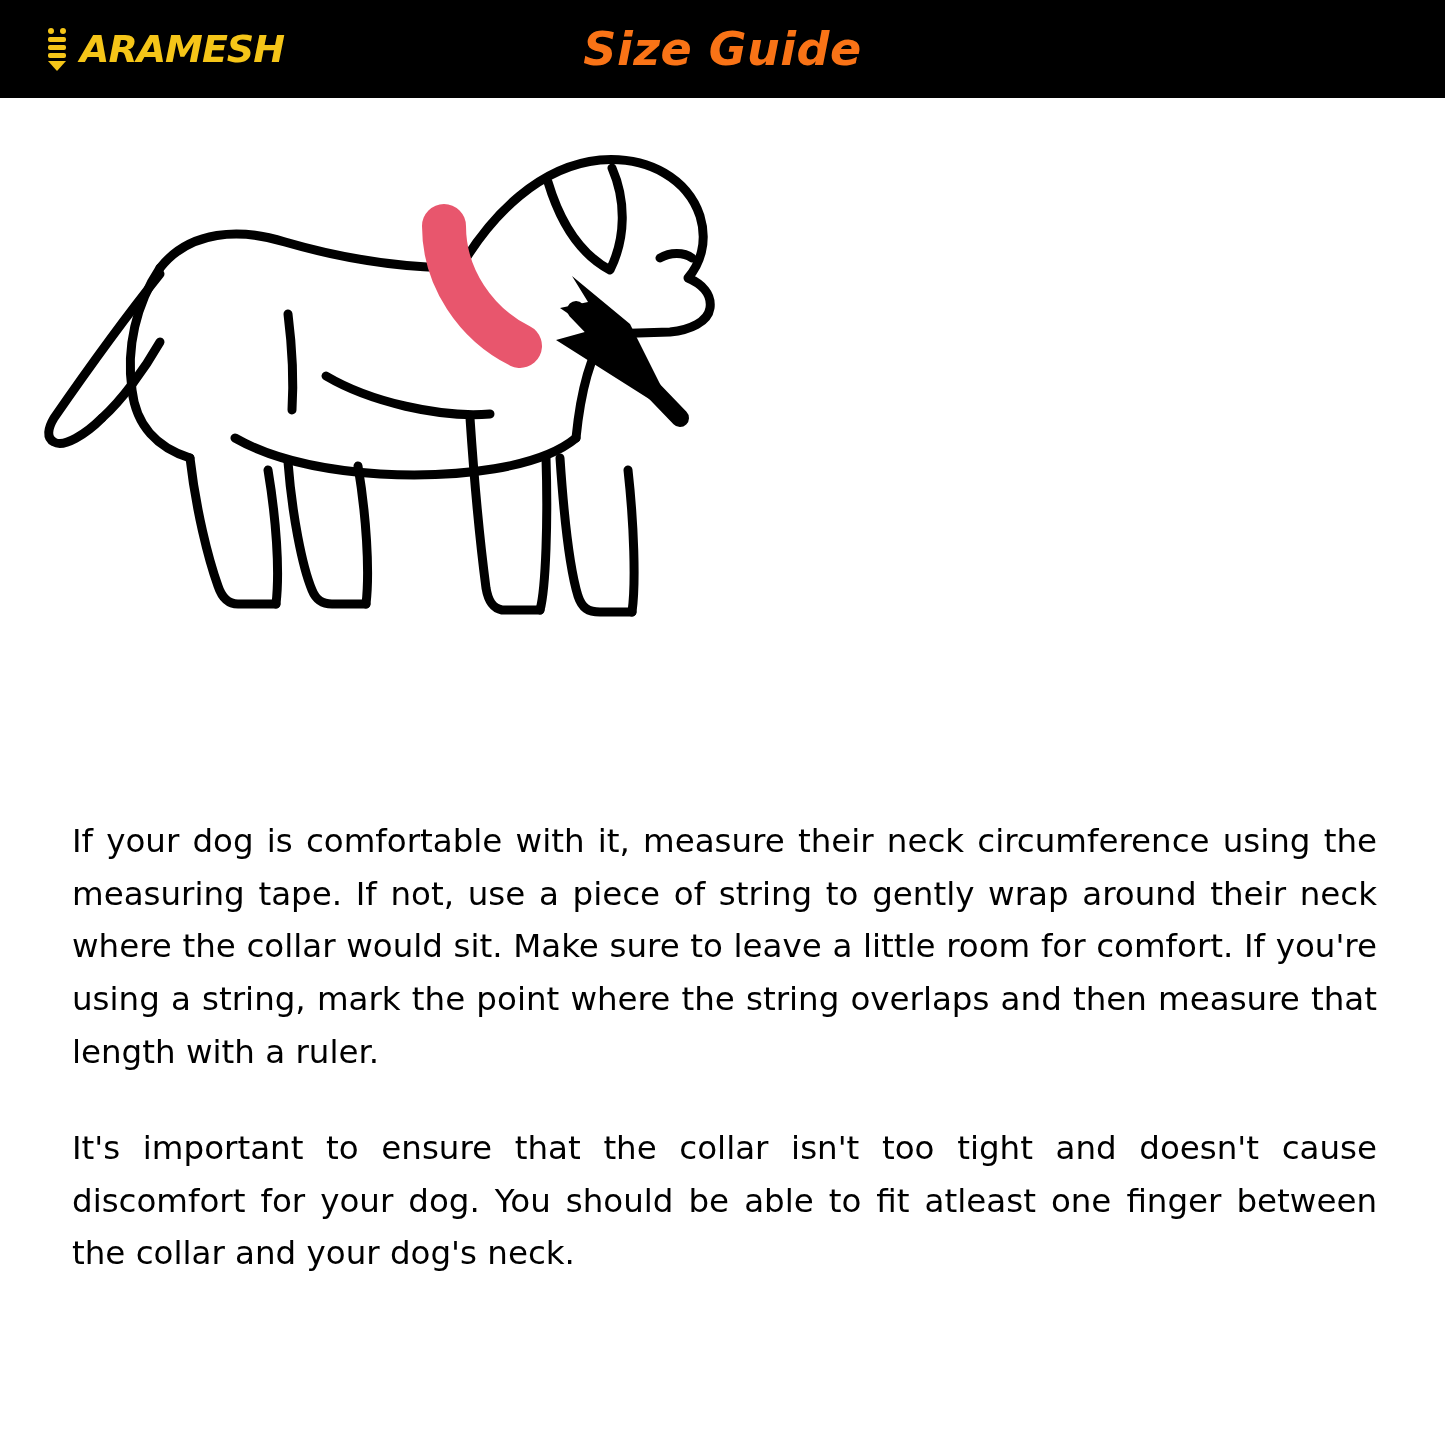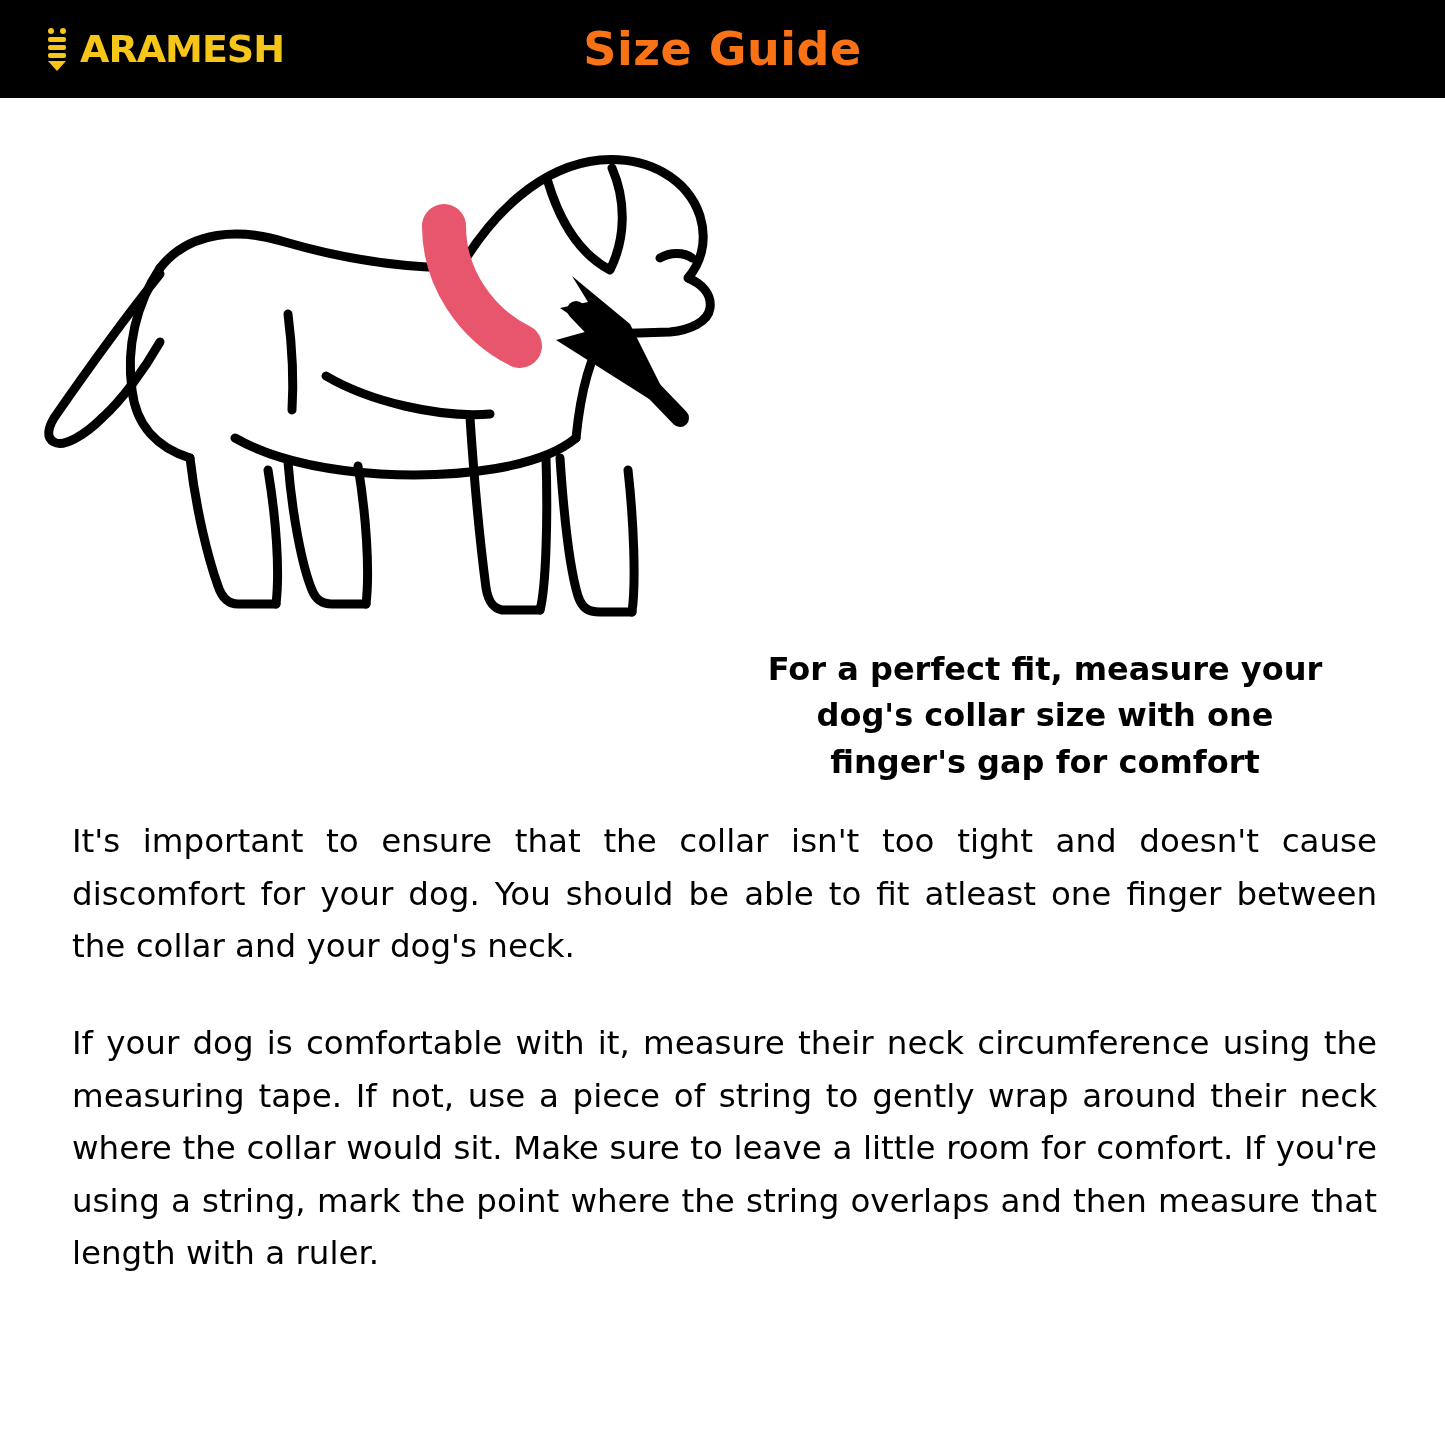"ARAMESH" .header { font-style: none -> italic }
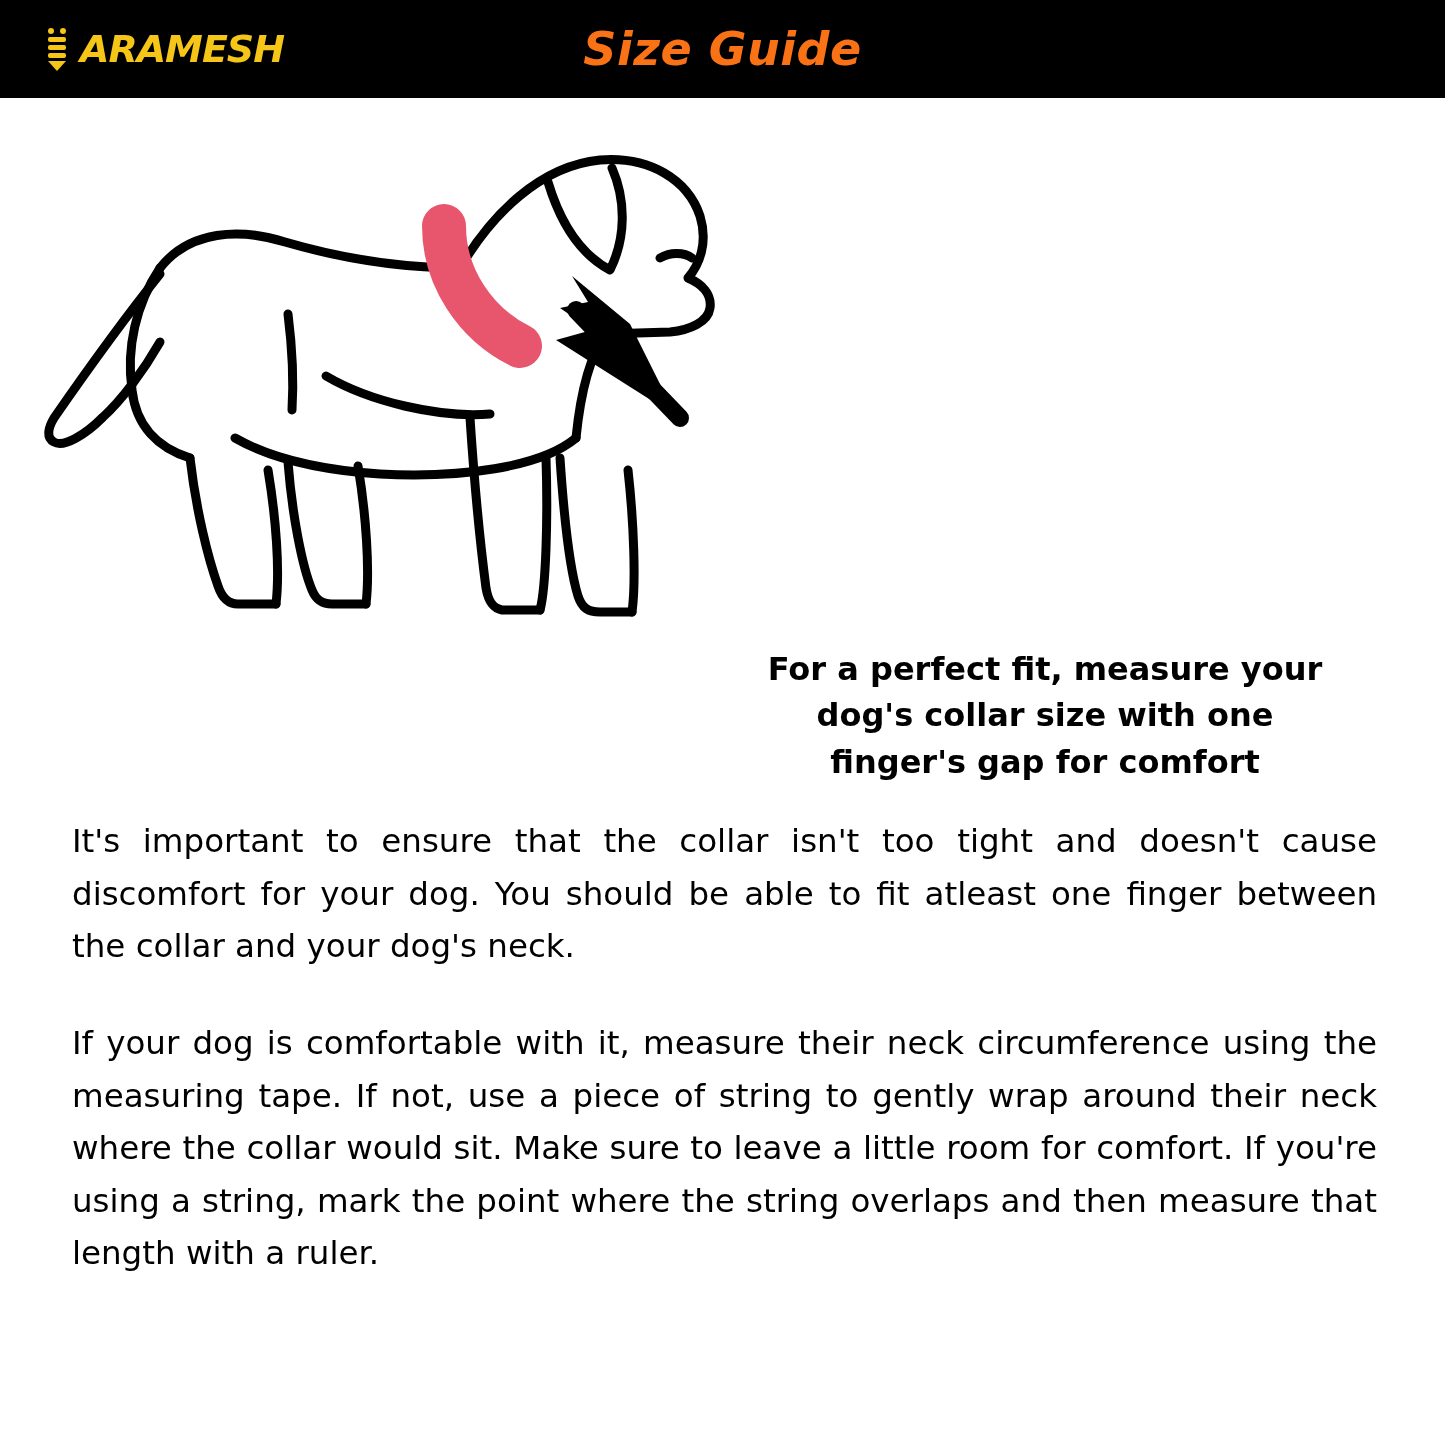"For a perfect fit, measure" div.callout { html: <div>For a perfect fit, measure your dog's collar size with one finger's gap for comfort</div> -> none }
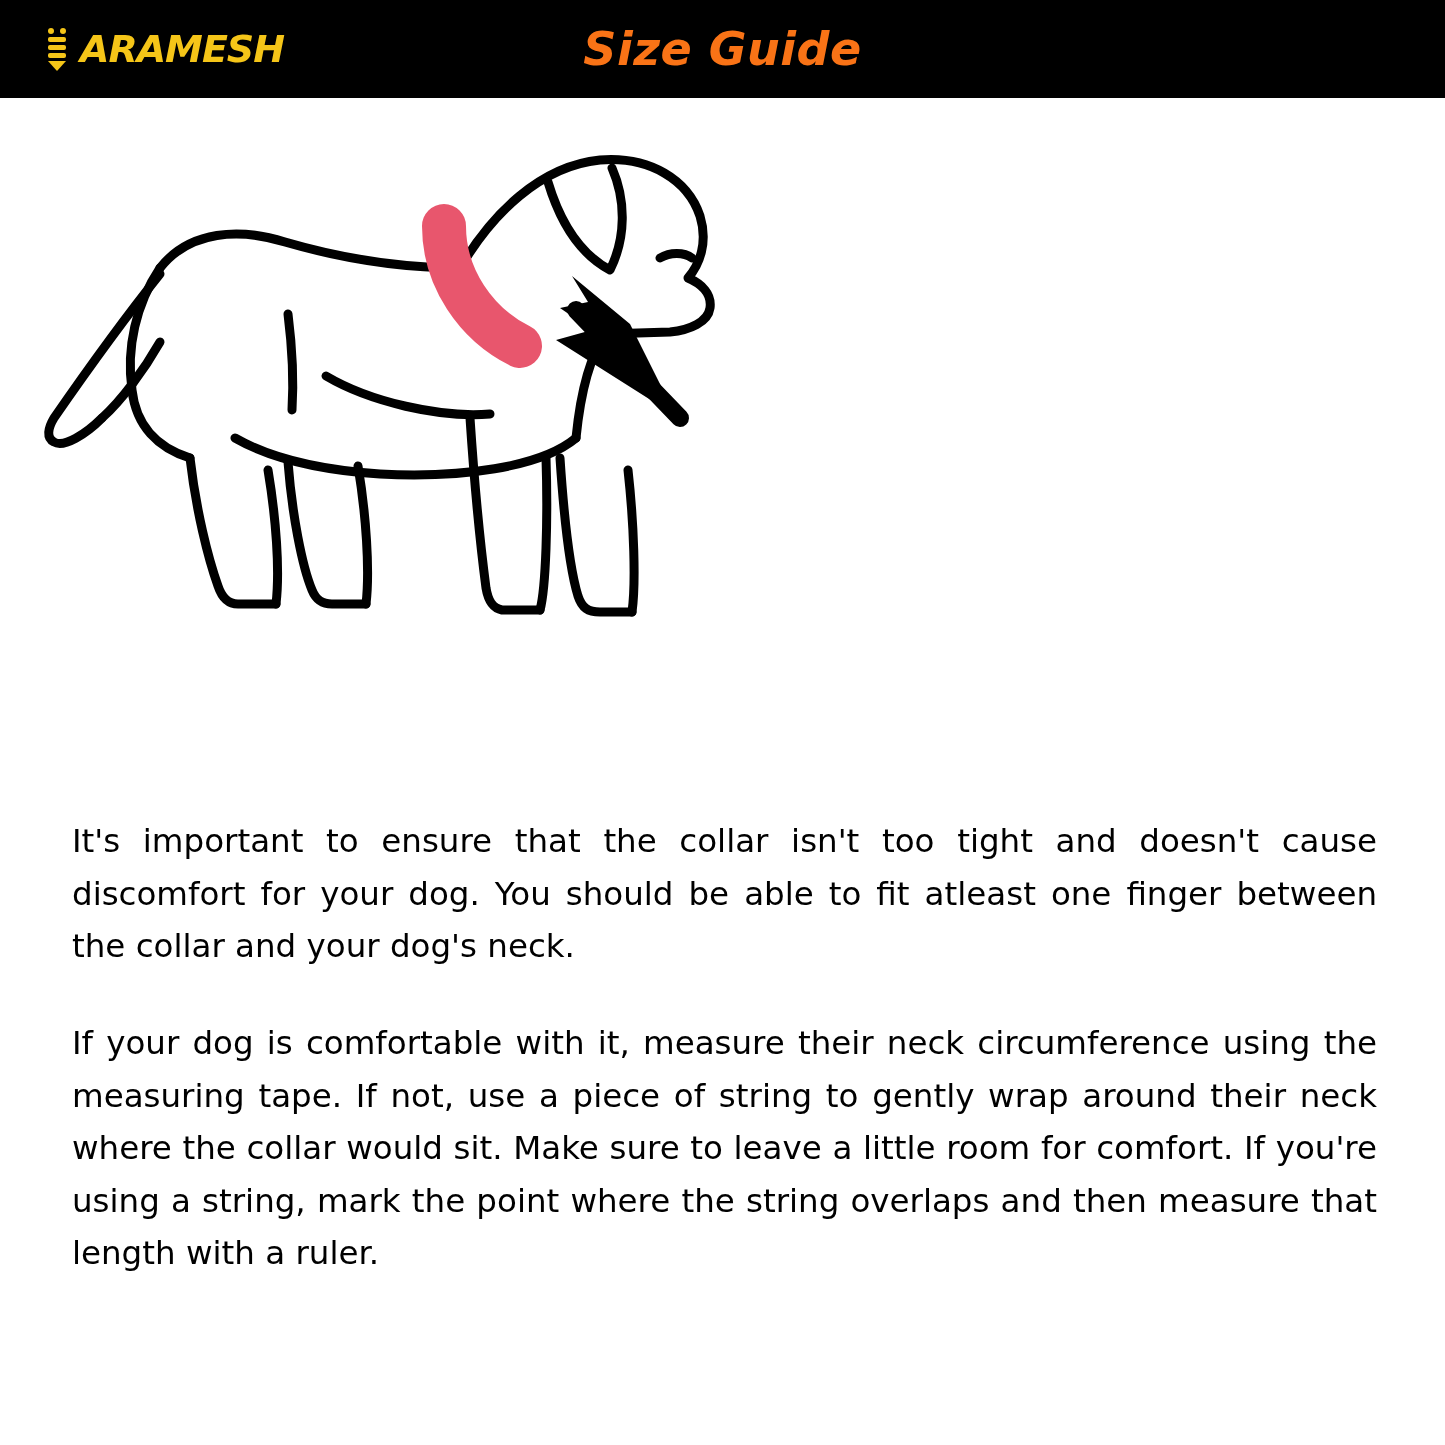"It's important to ensure that" p.para { order: before "If your dog is comfortable" -> after "If your dog is comfortable" }
